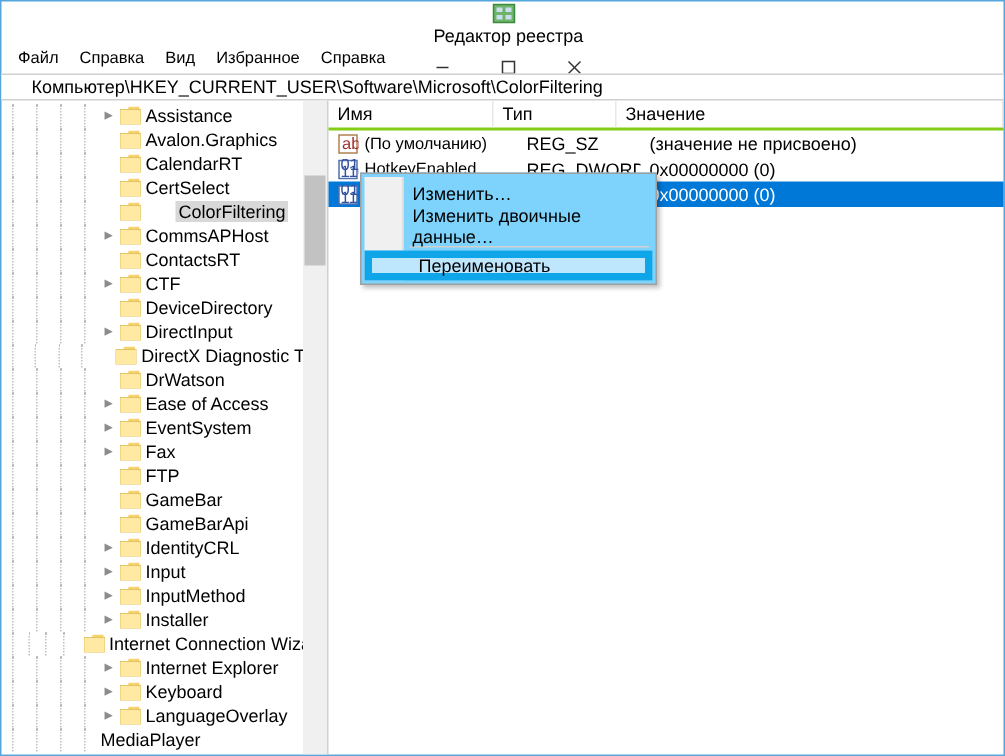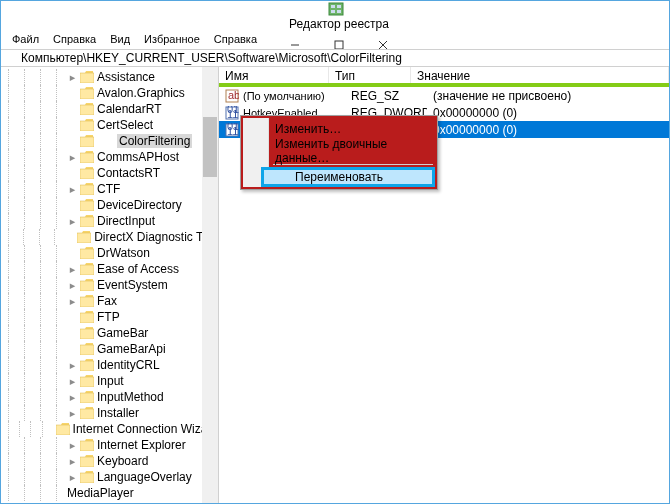"Имя" .list-header { border-bottom: 4px solid #84cc16 -> 2px solid #84cc16 }
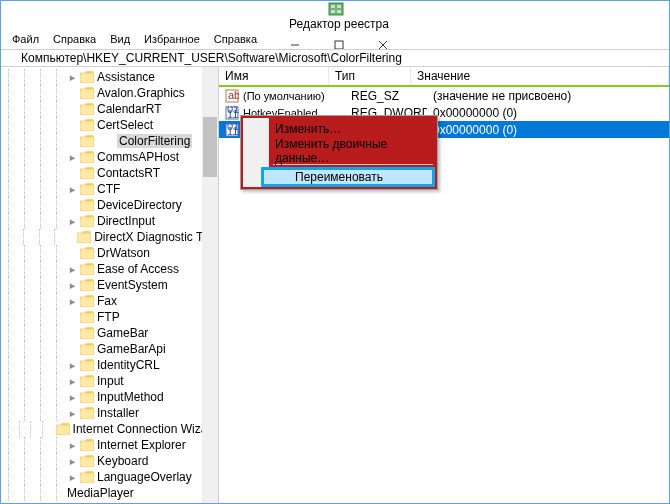"Изменить…" .context-menu { background: #b91c1c -> #7dd3fc }
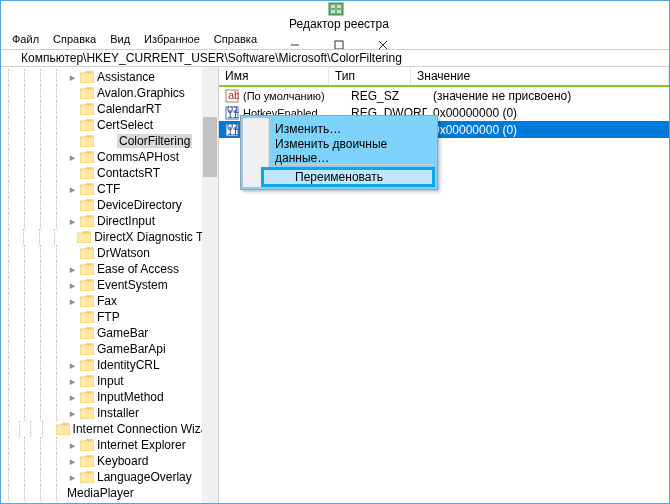"Переименовать" .cm-item.highlight { border: 3px solid #0ea5e9 -> 5px solid #0ea5e9; margin-left: 18px -> none }
